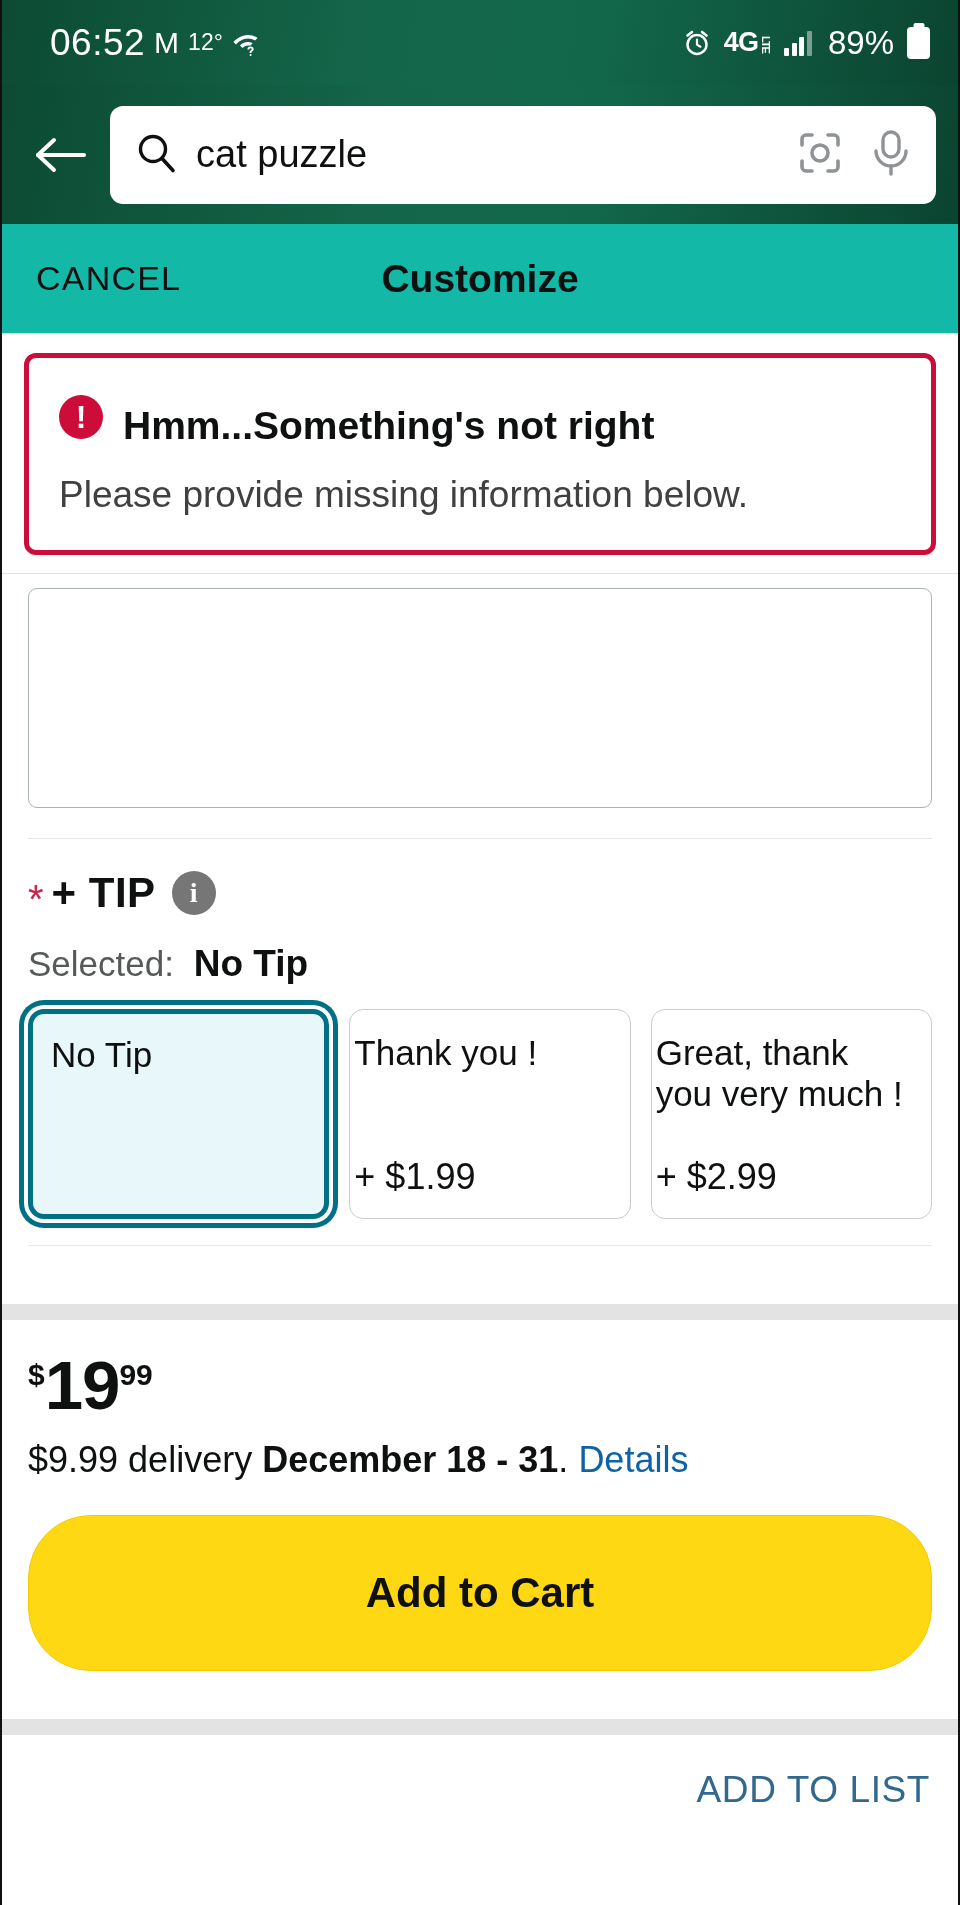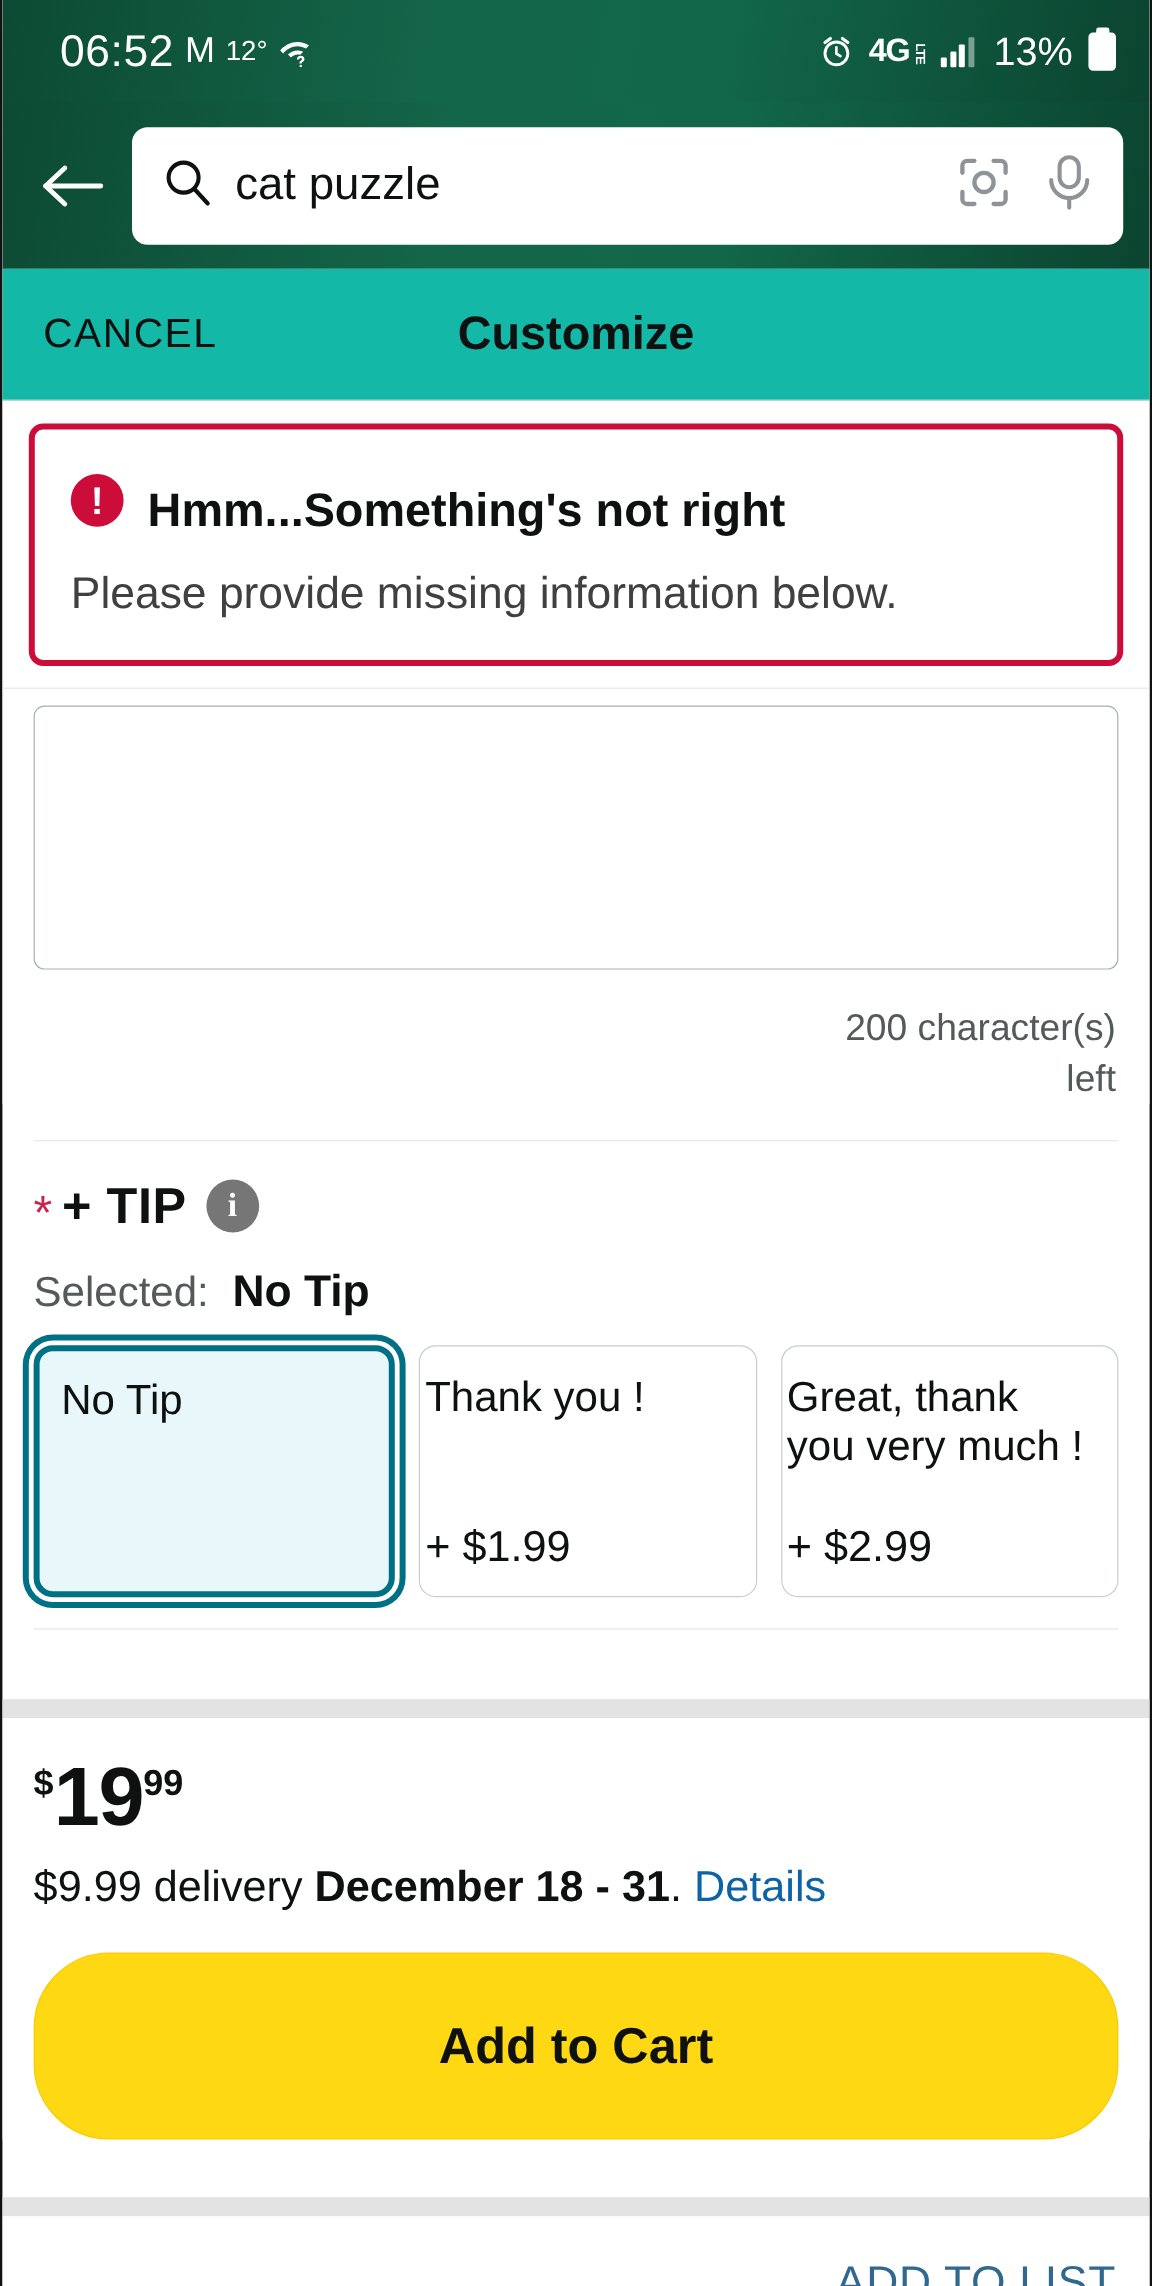"13%" span.sb-batt-txt { text: 13% -> 89% }
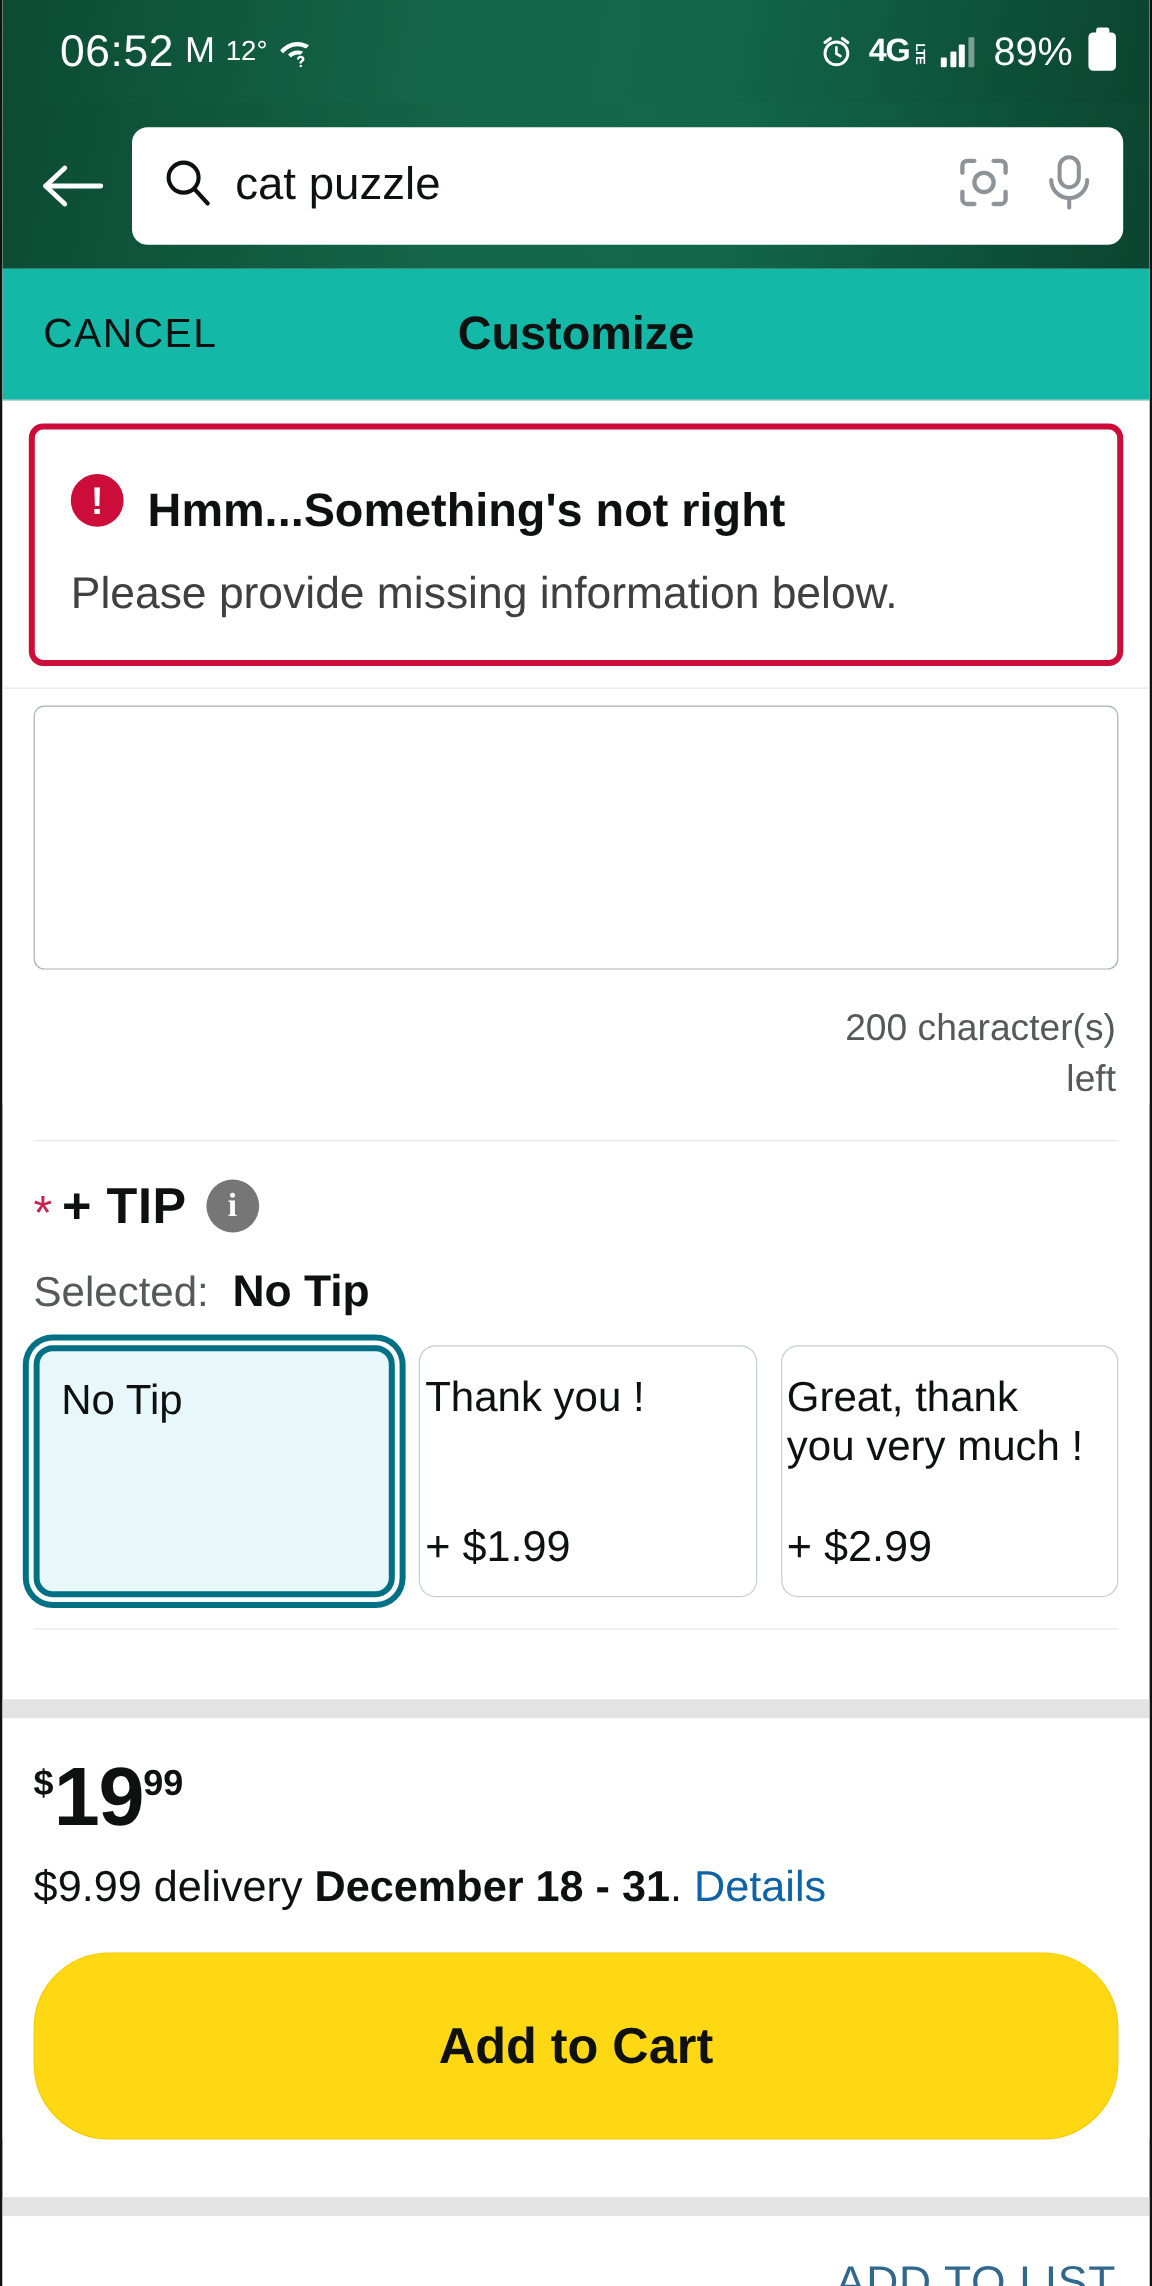"200 character(s)" div.char-left { html: <div> <div>200 character(s)</div> <div>left</div> </div> -> none }
